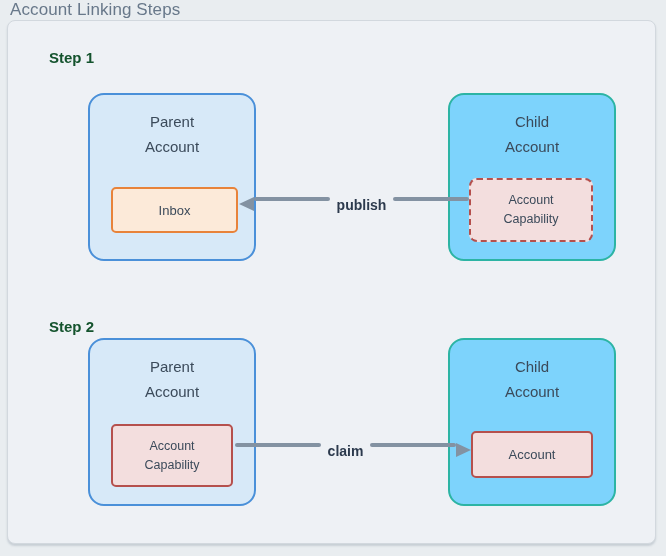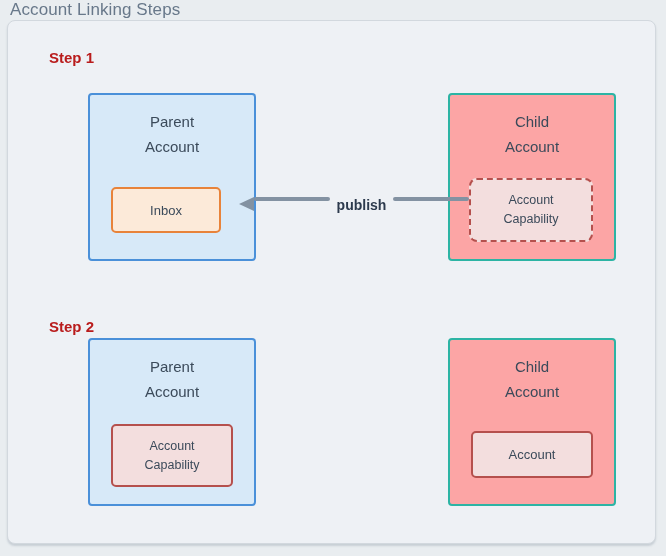"Step 1" .step-heading { color: #b91c1c -> #14532d }
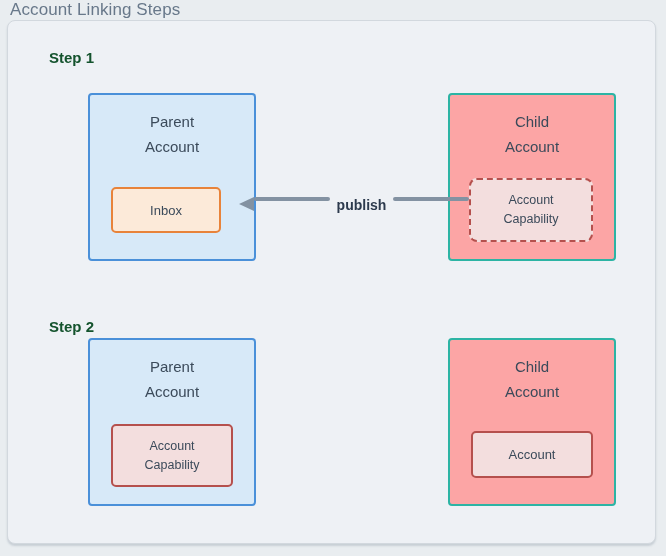"Parent" .acct { border-radius: 4px -> 16px }
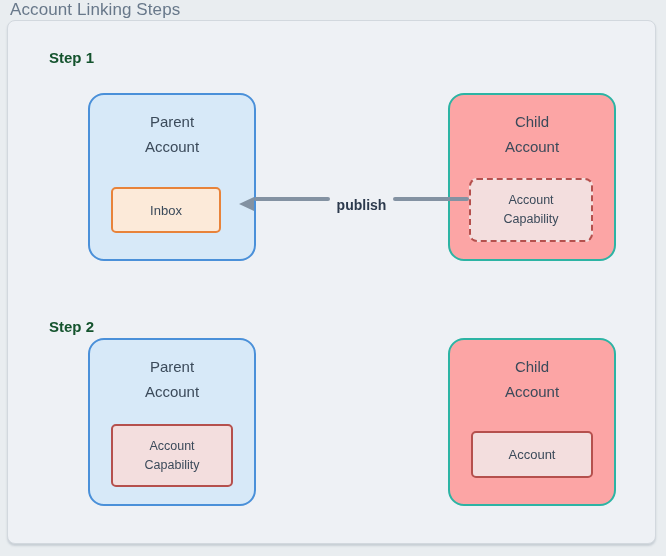"Child" .child { background: #fca5a5 -> #7dd3fc }
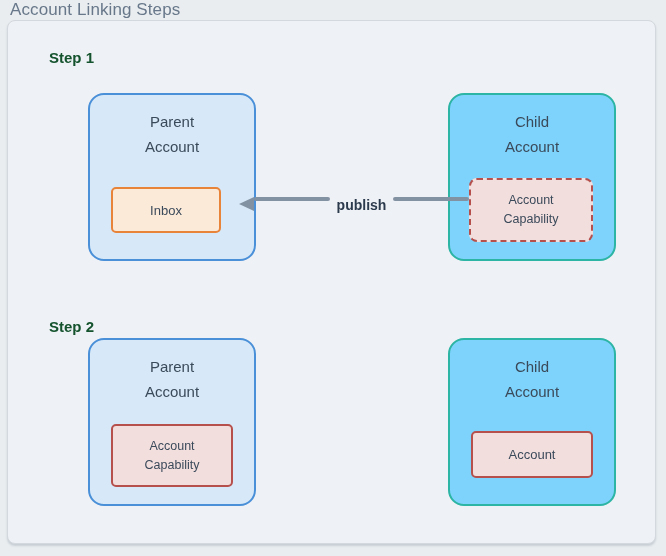"Inbox" .inbox { width: 110px -> 127px }
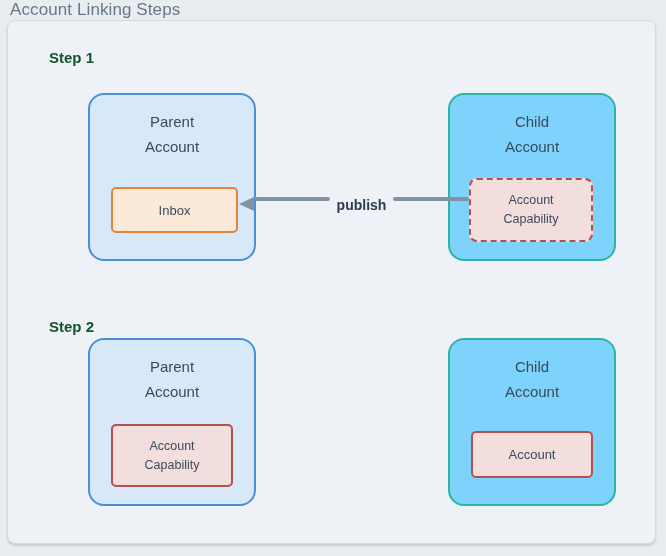"claim" div.arrow { html: none -> <div> <span></span> <span>claim</span> <span></span> <span></span> </div> }
